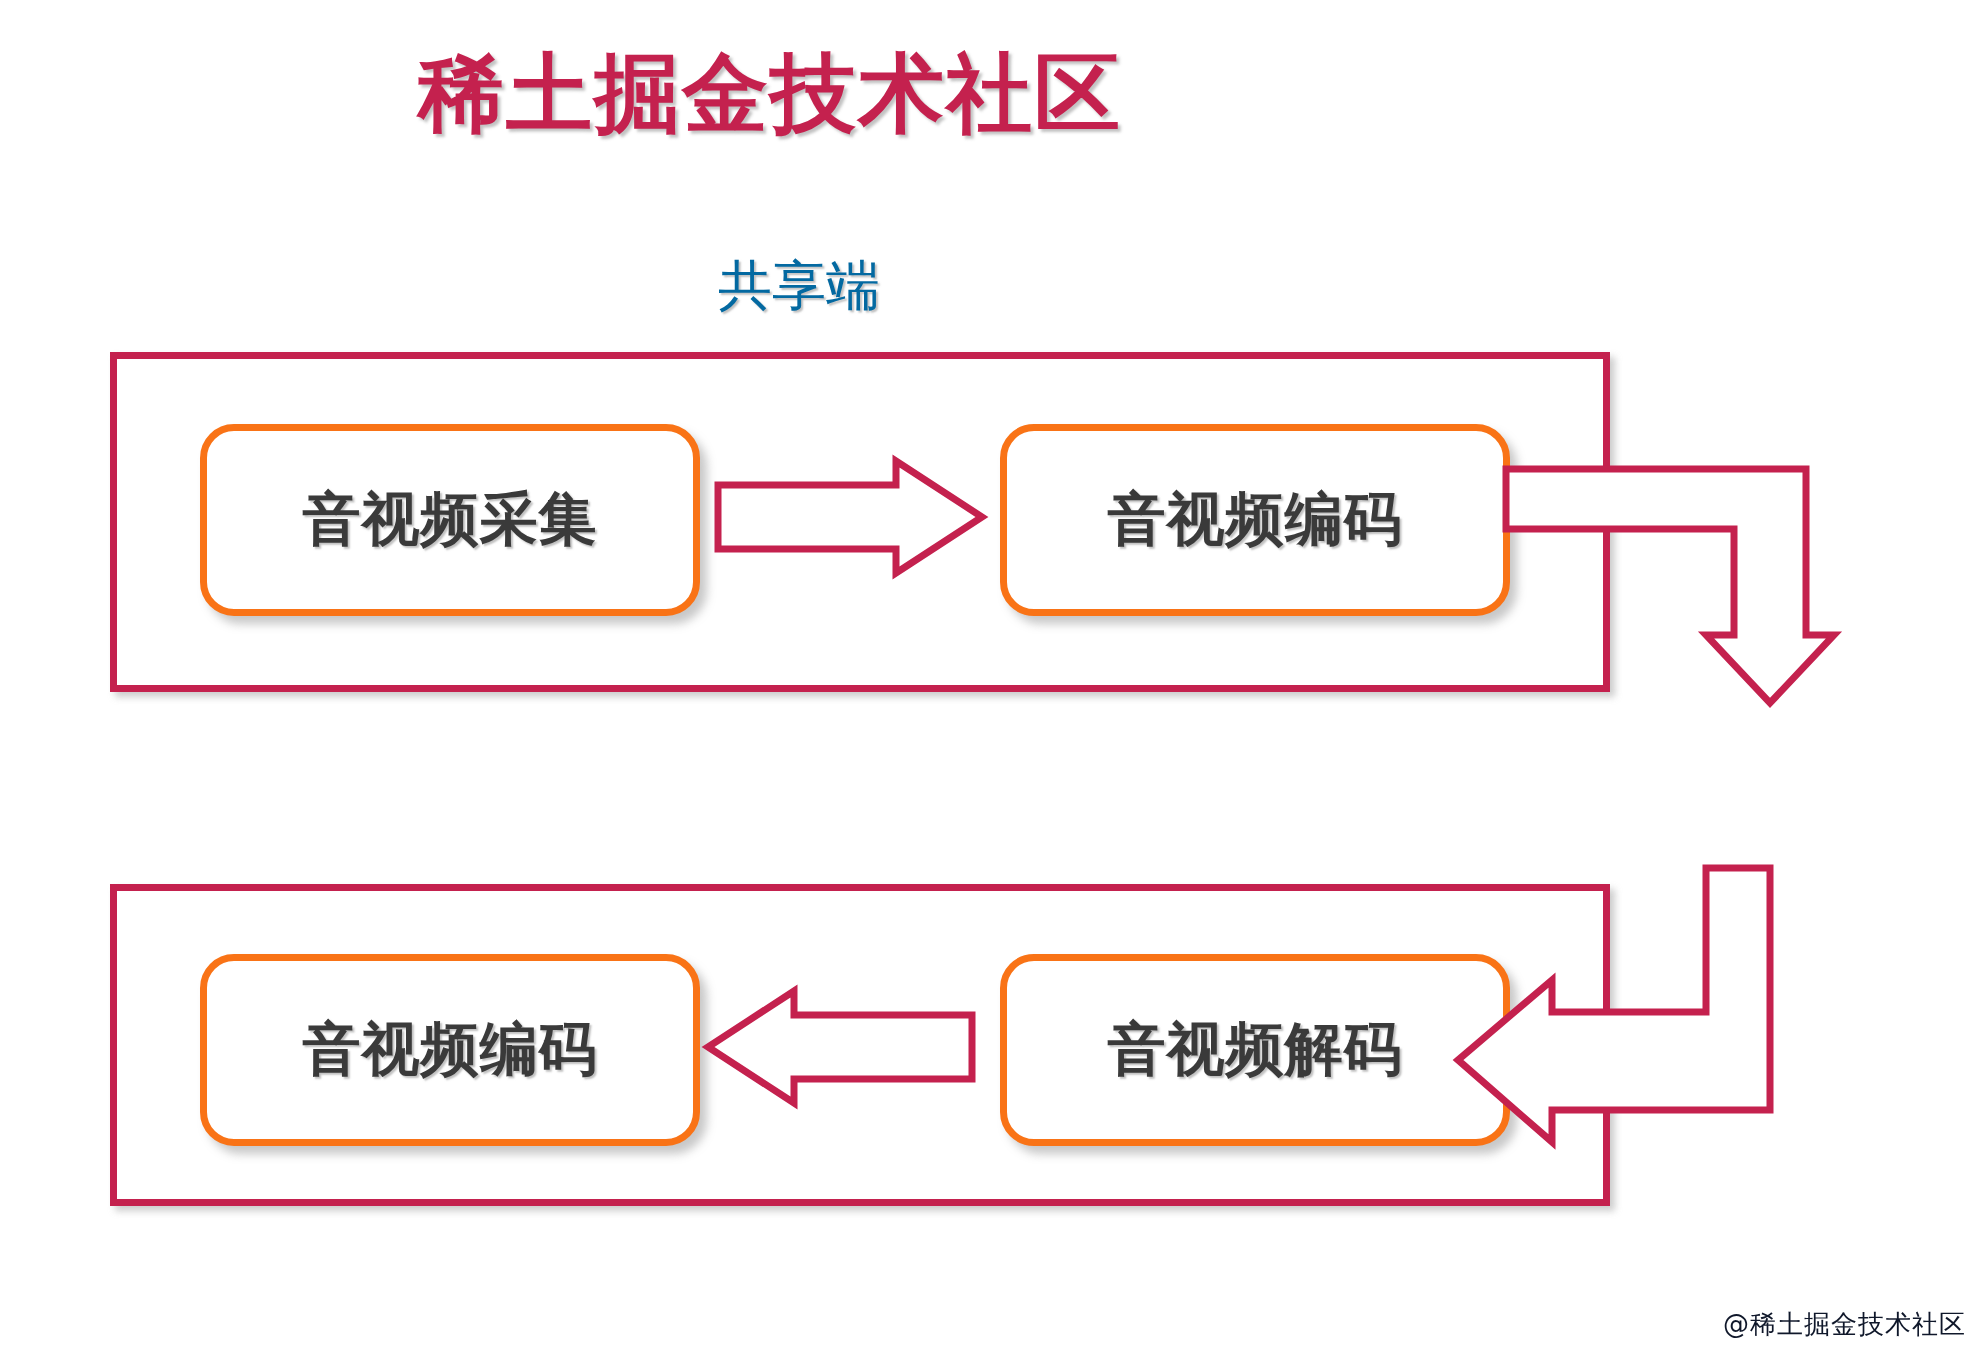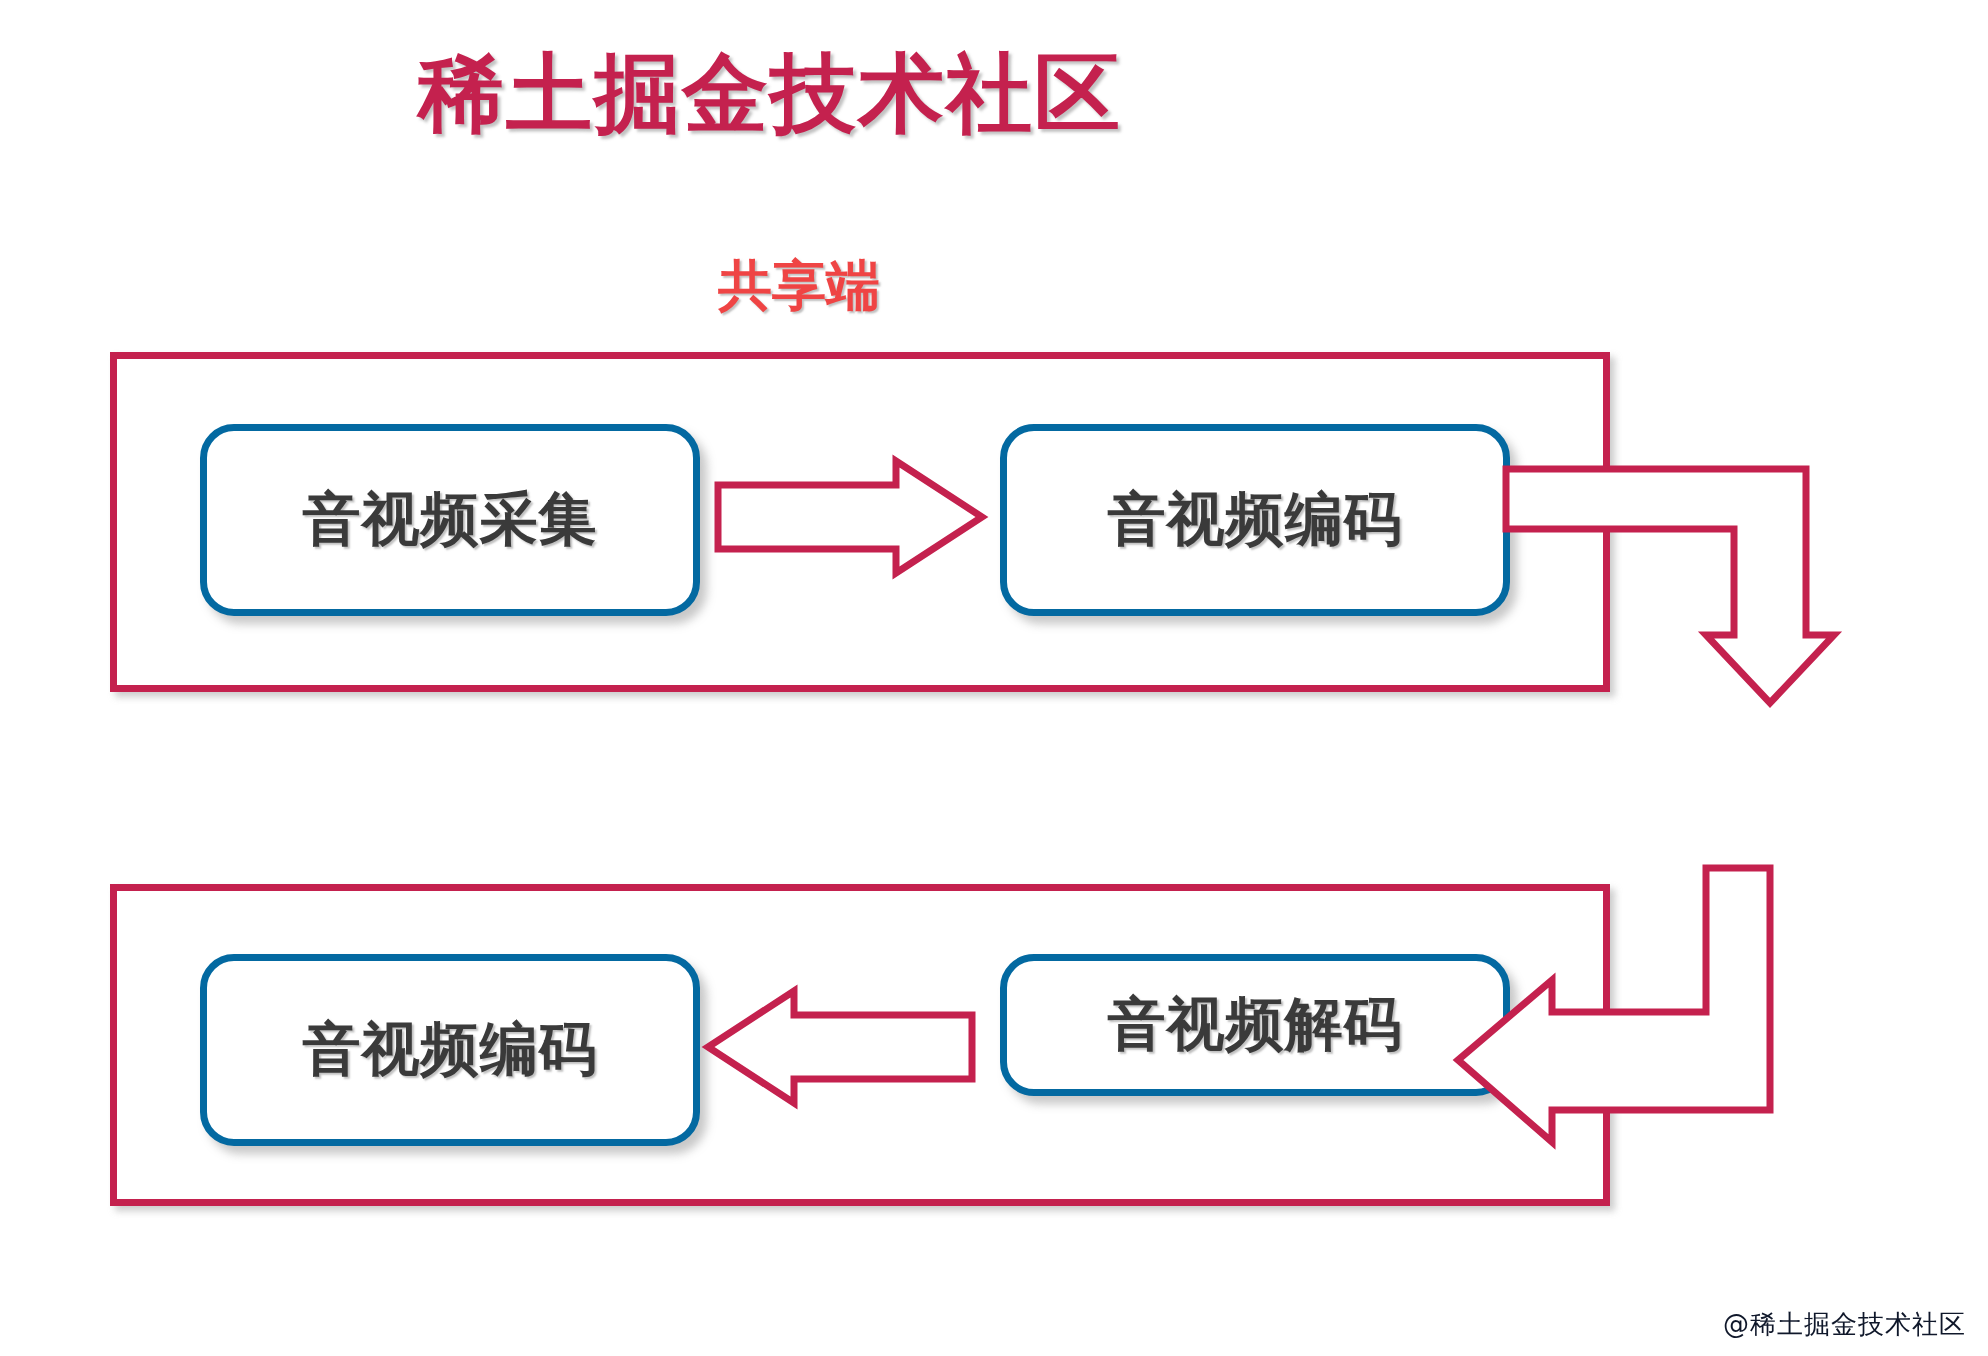"共享端" .section-label { color: #ef4444 -> #0369a1; font-weight: 700 -> 400 }
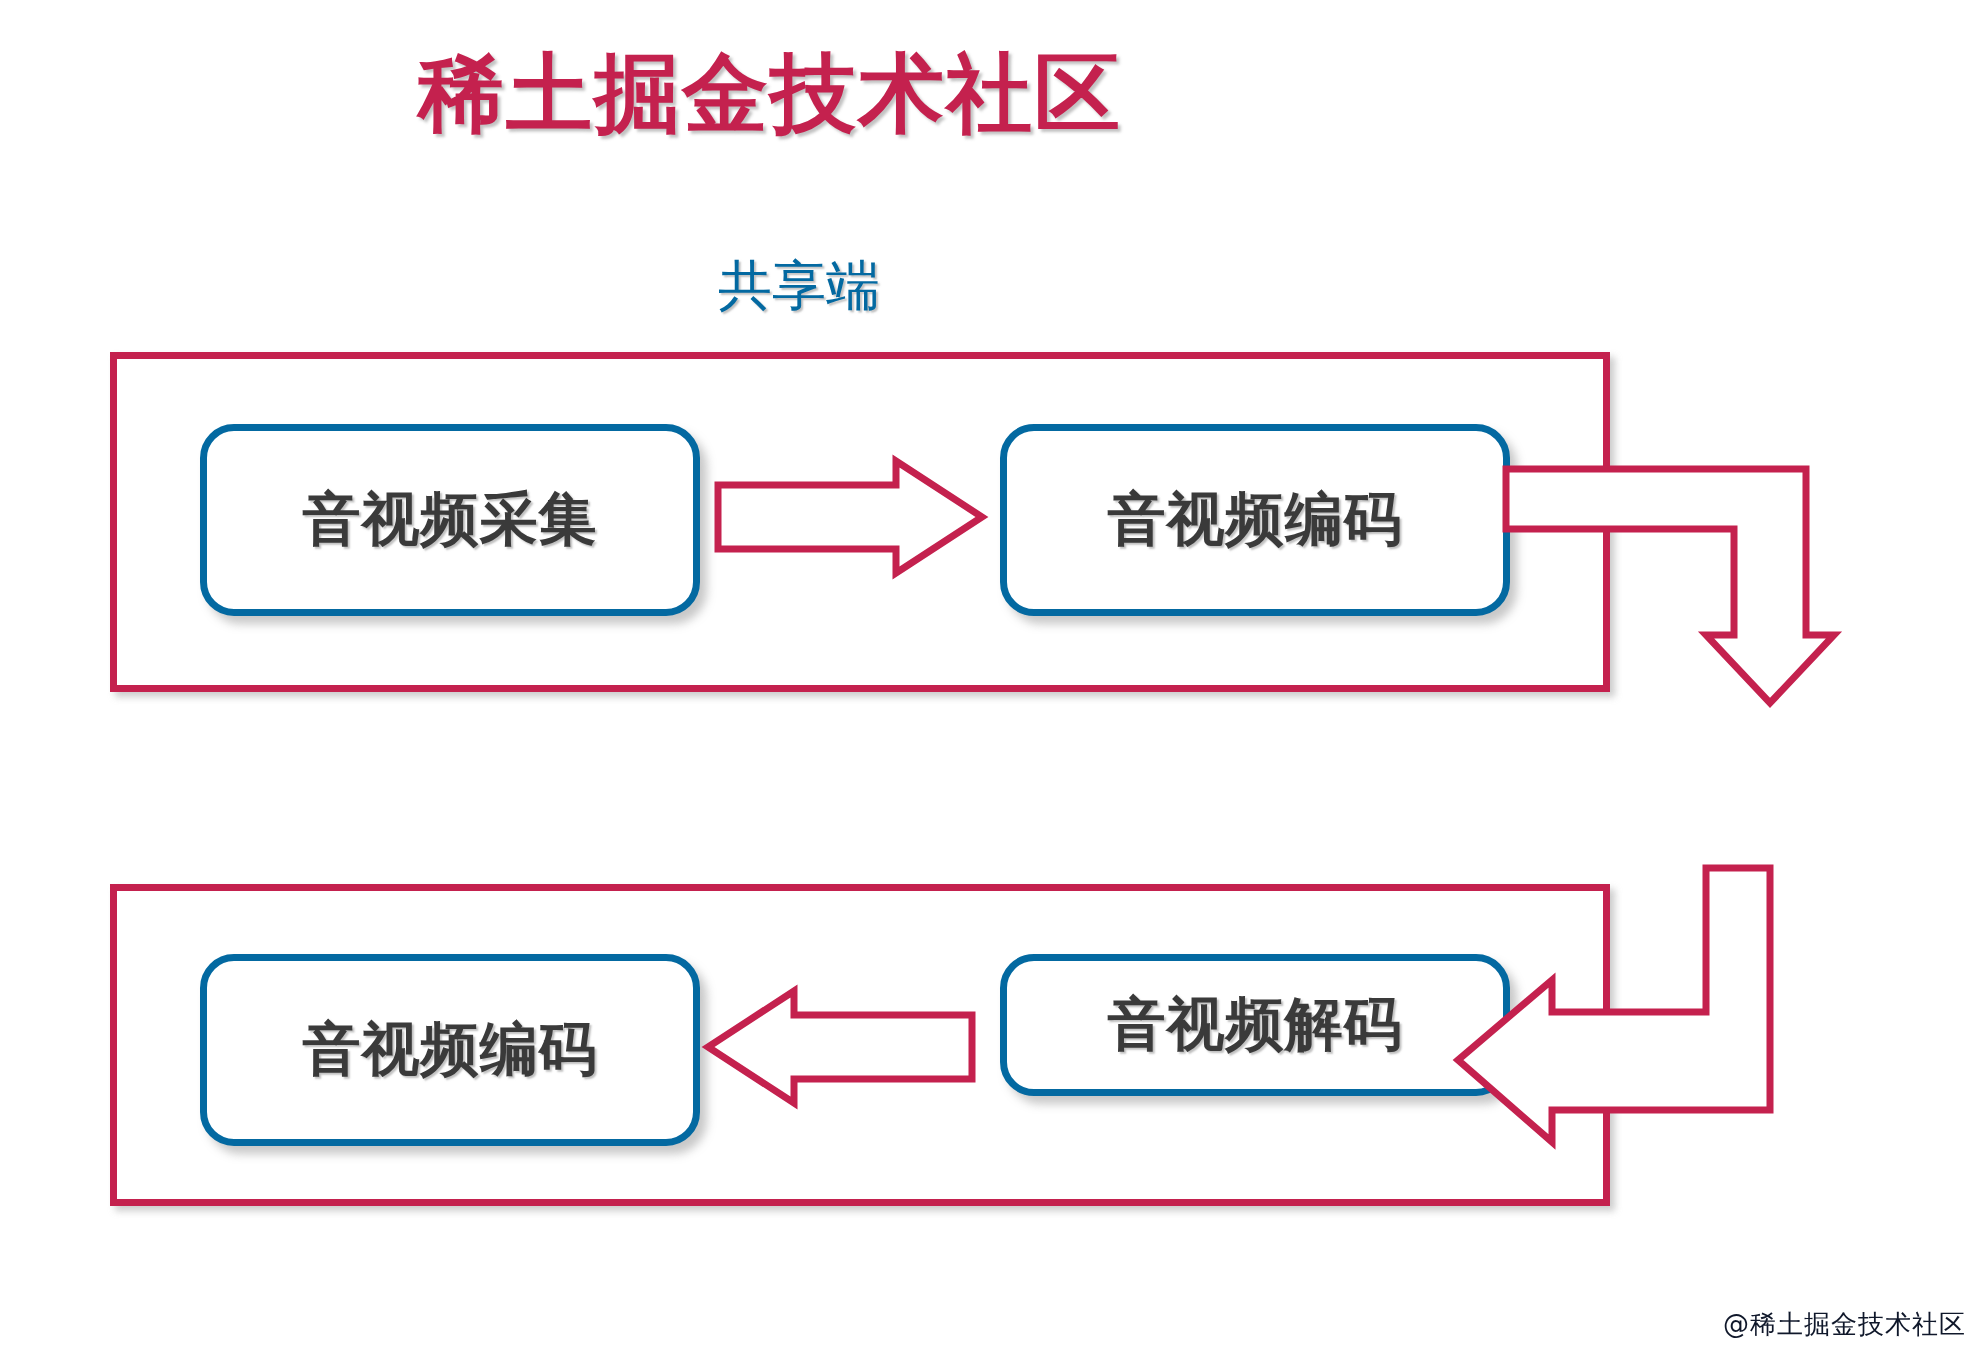"音视频采集" .node { border: 7px solid #0369a1 -> 7px solid #f97316 }
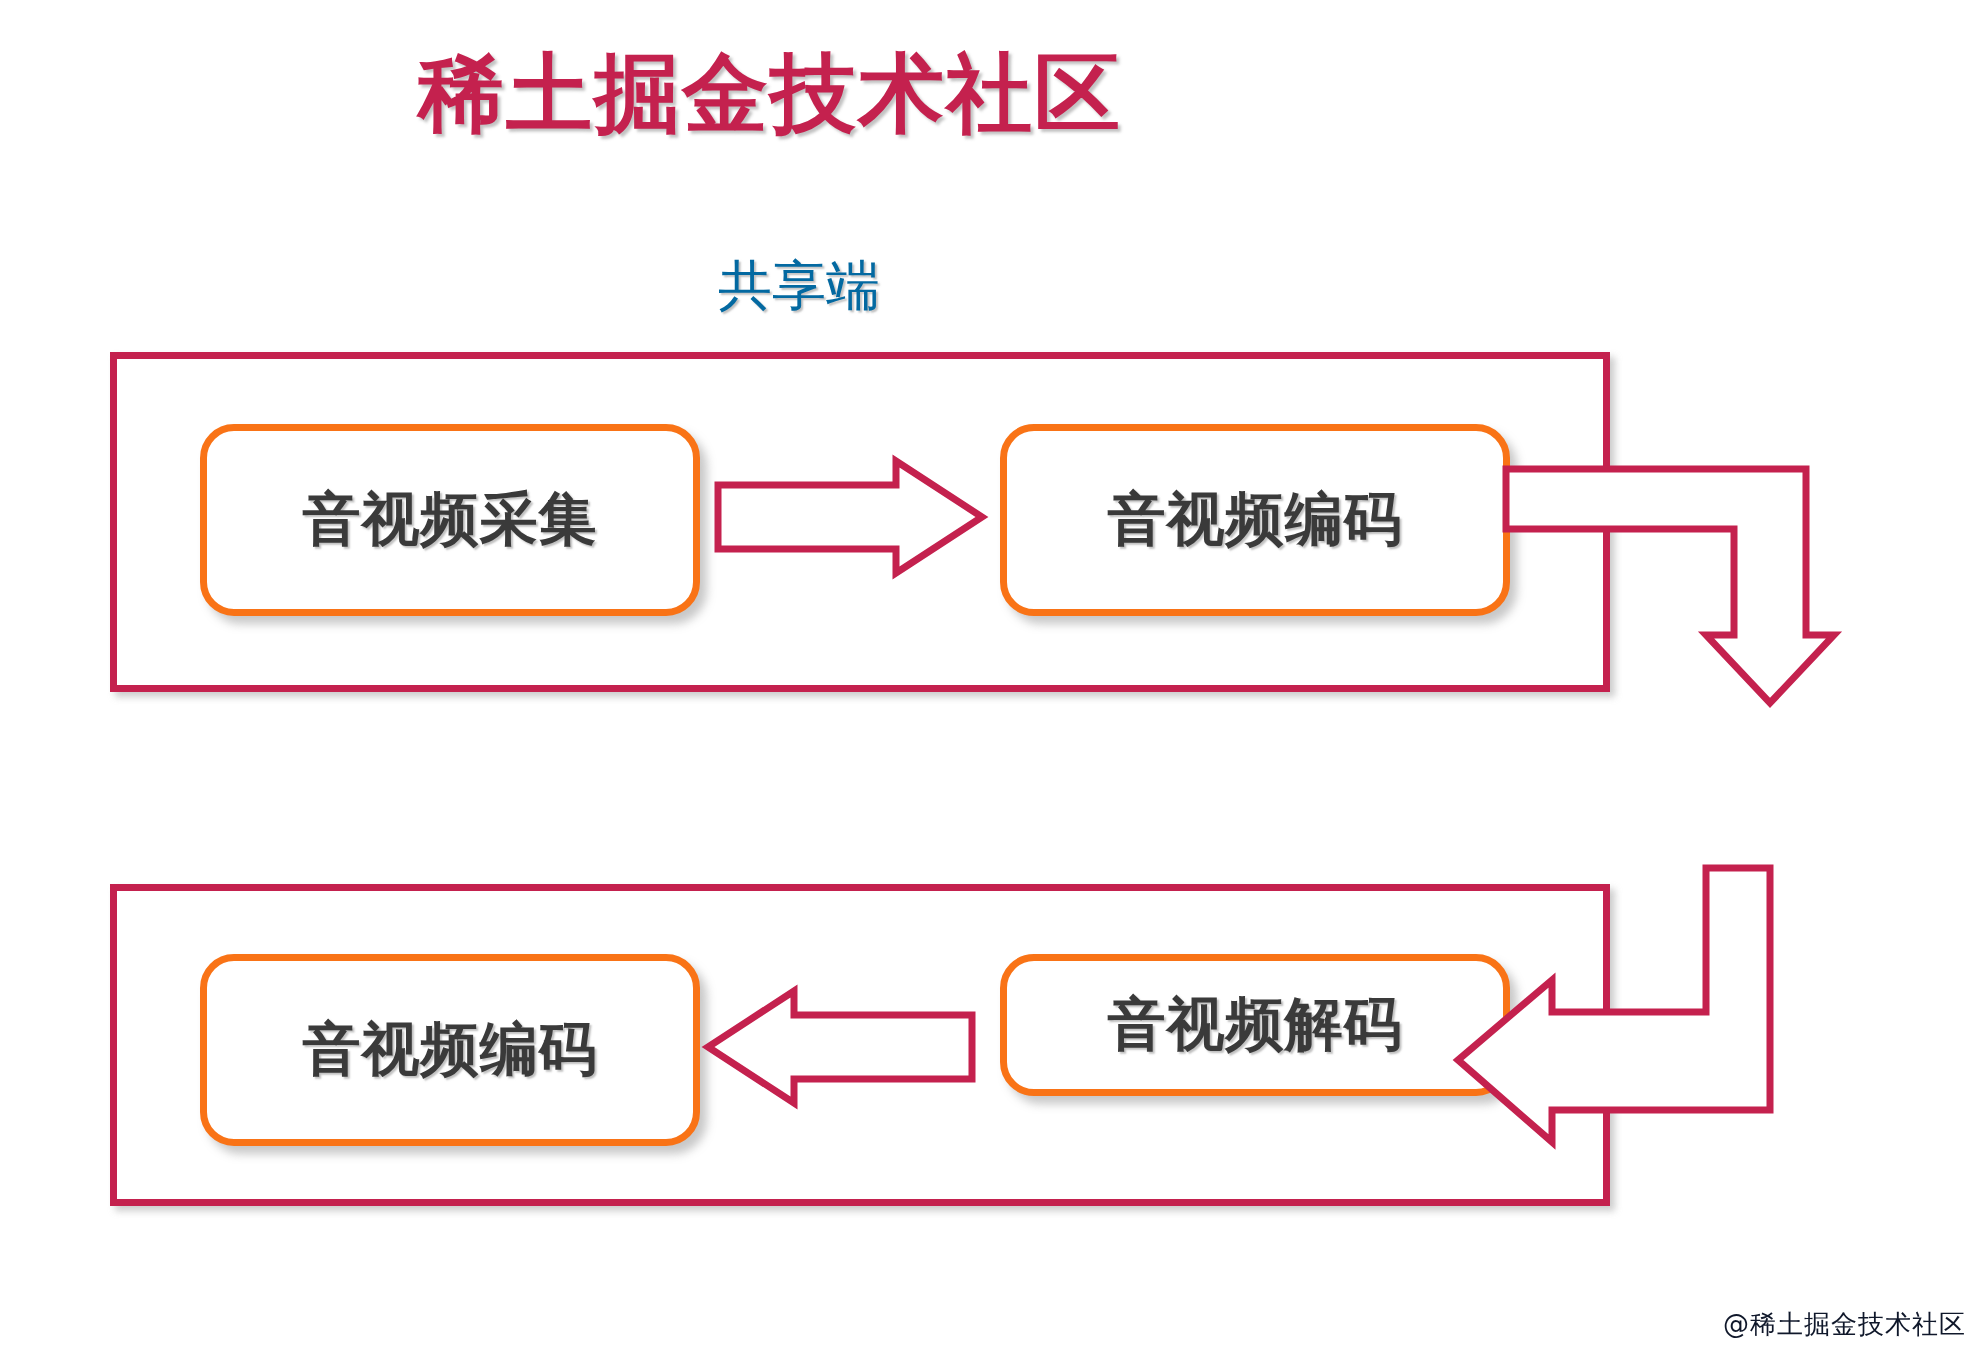"音视频解码" #node-decode { height: 142px -> 192px }
